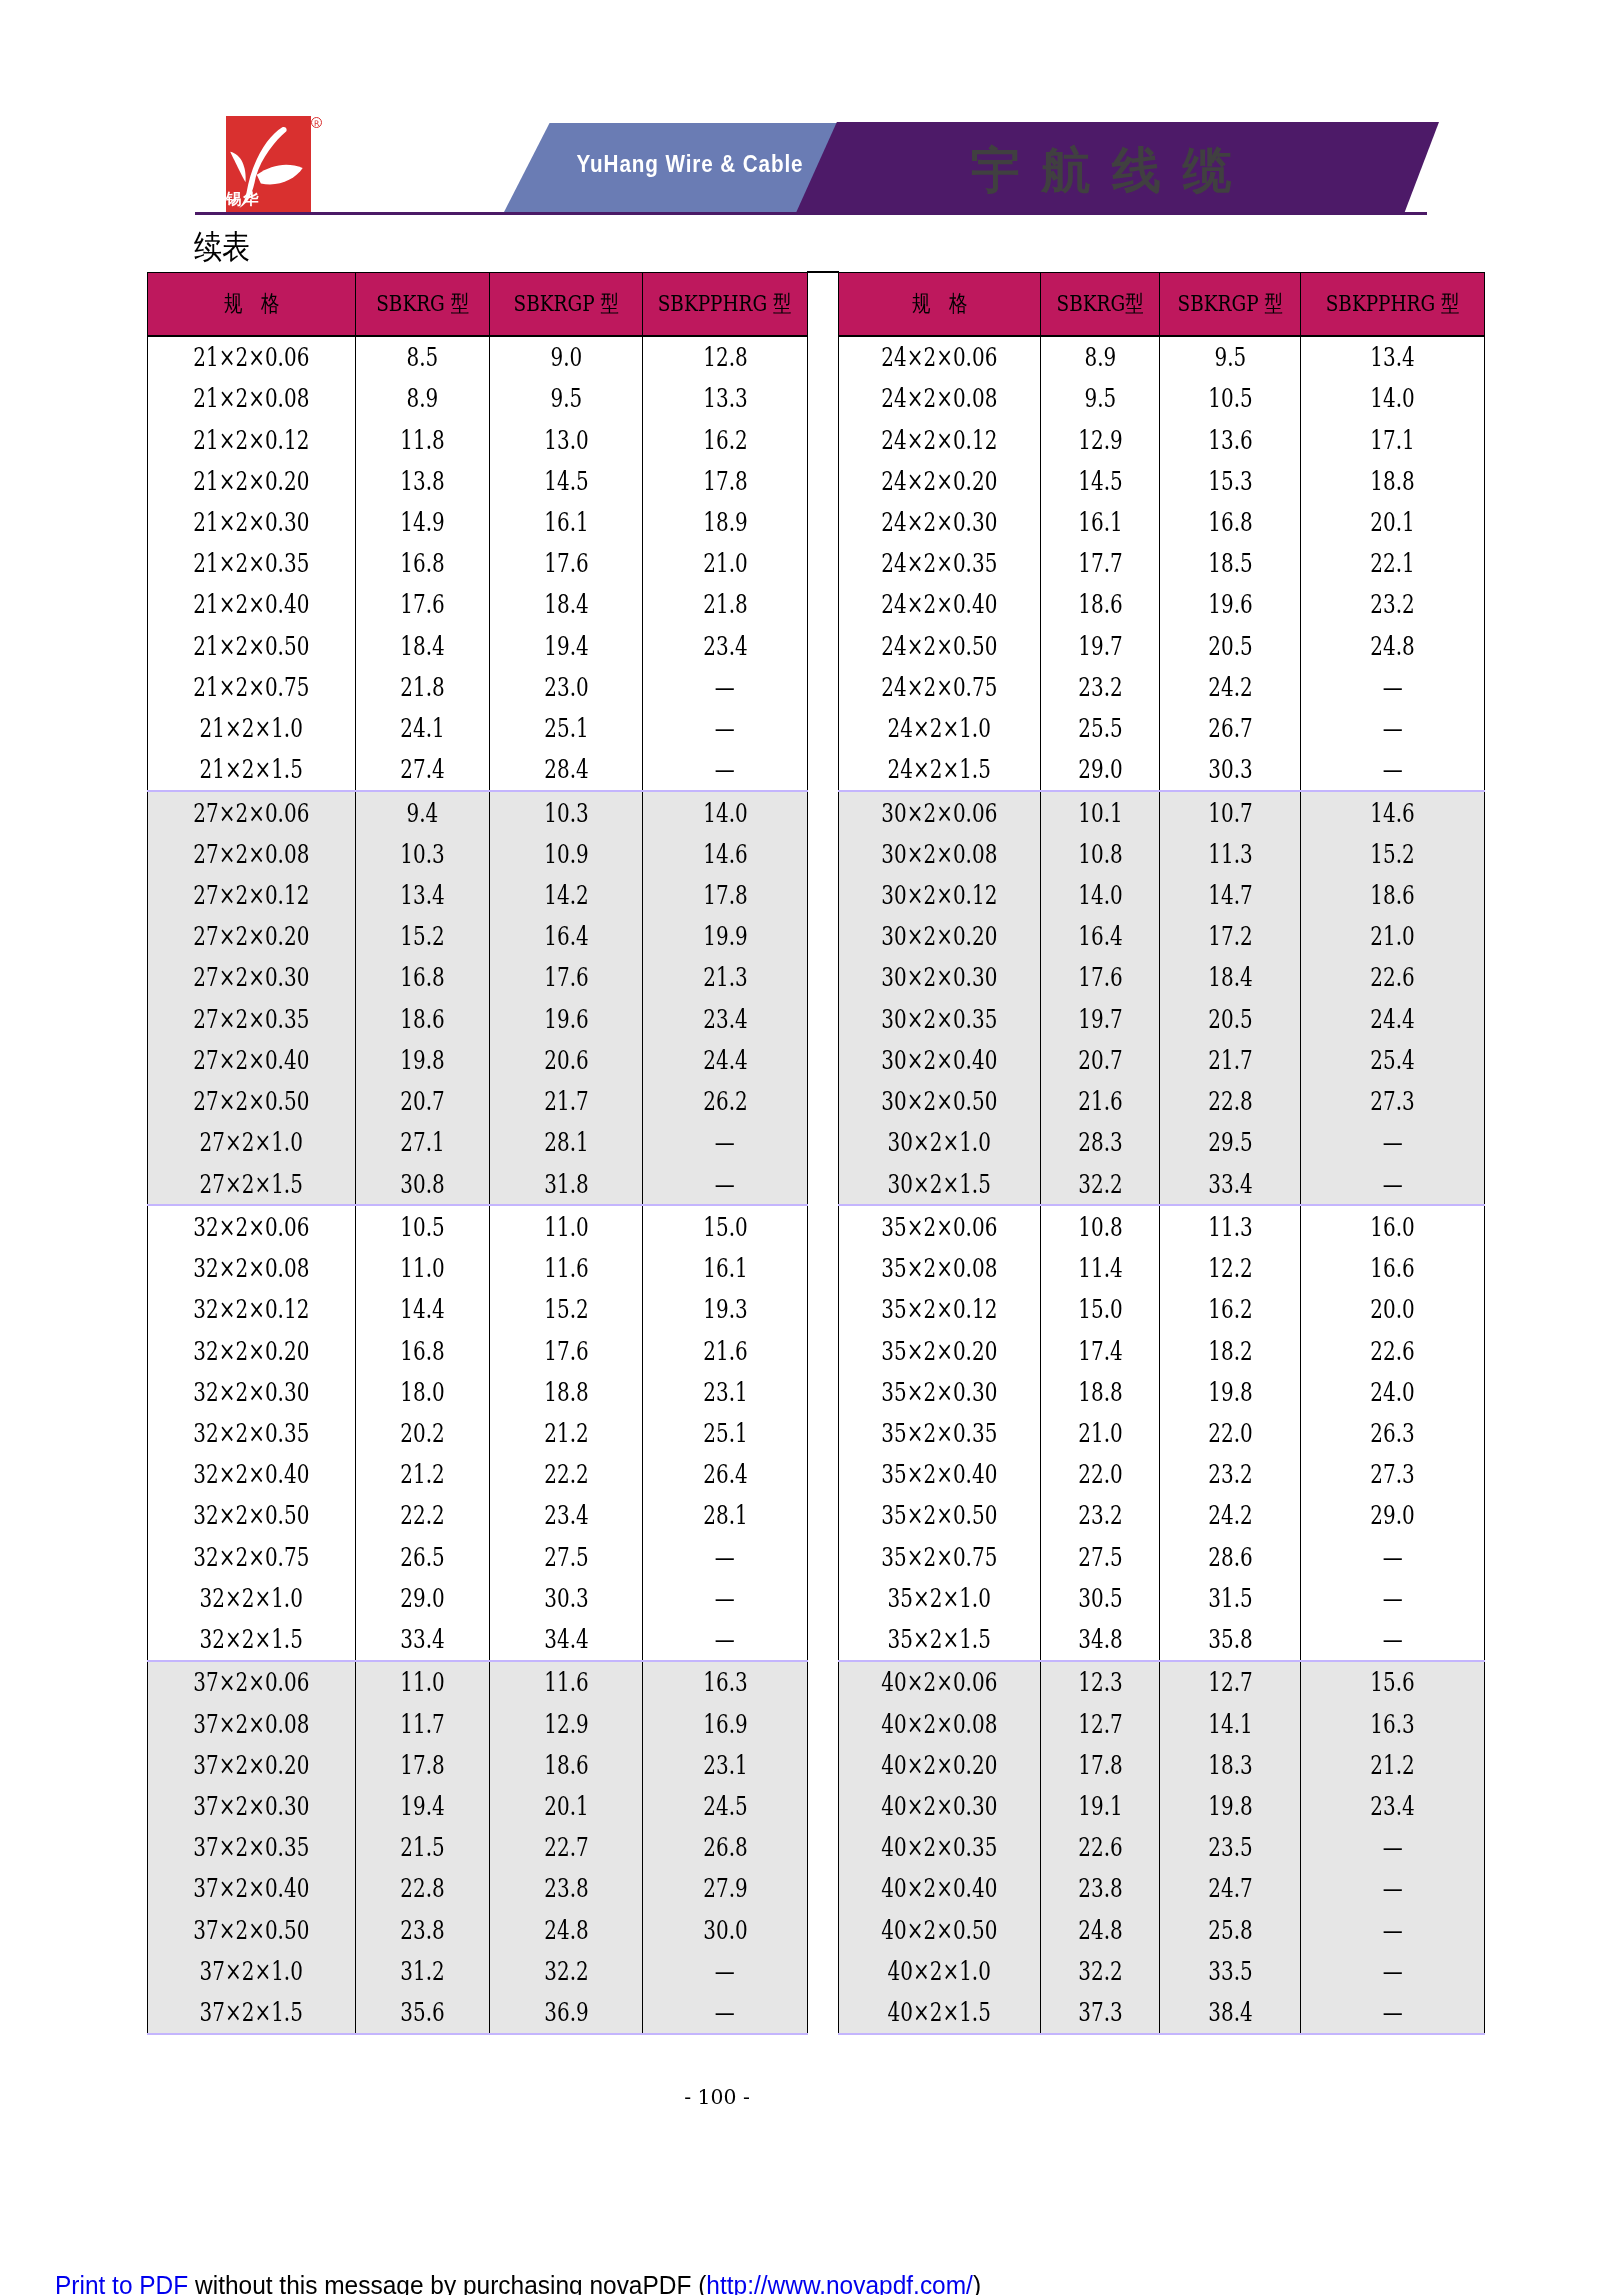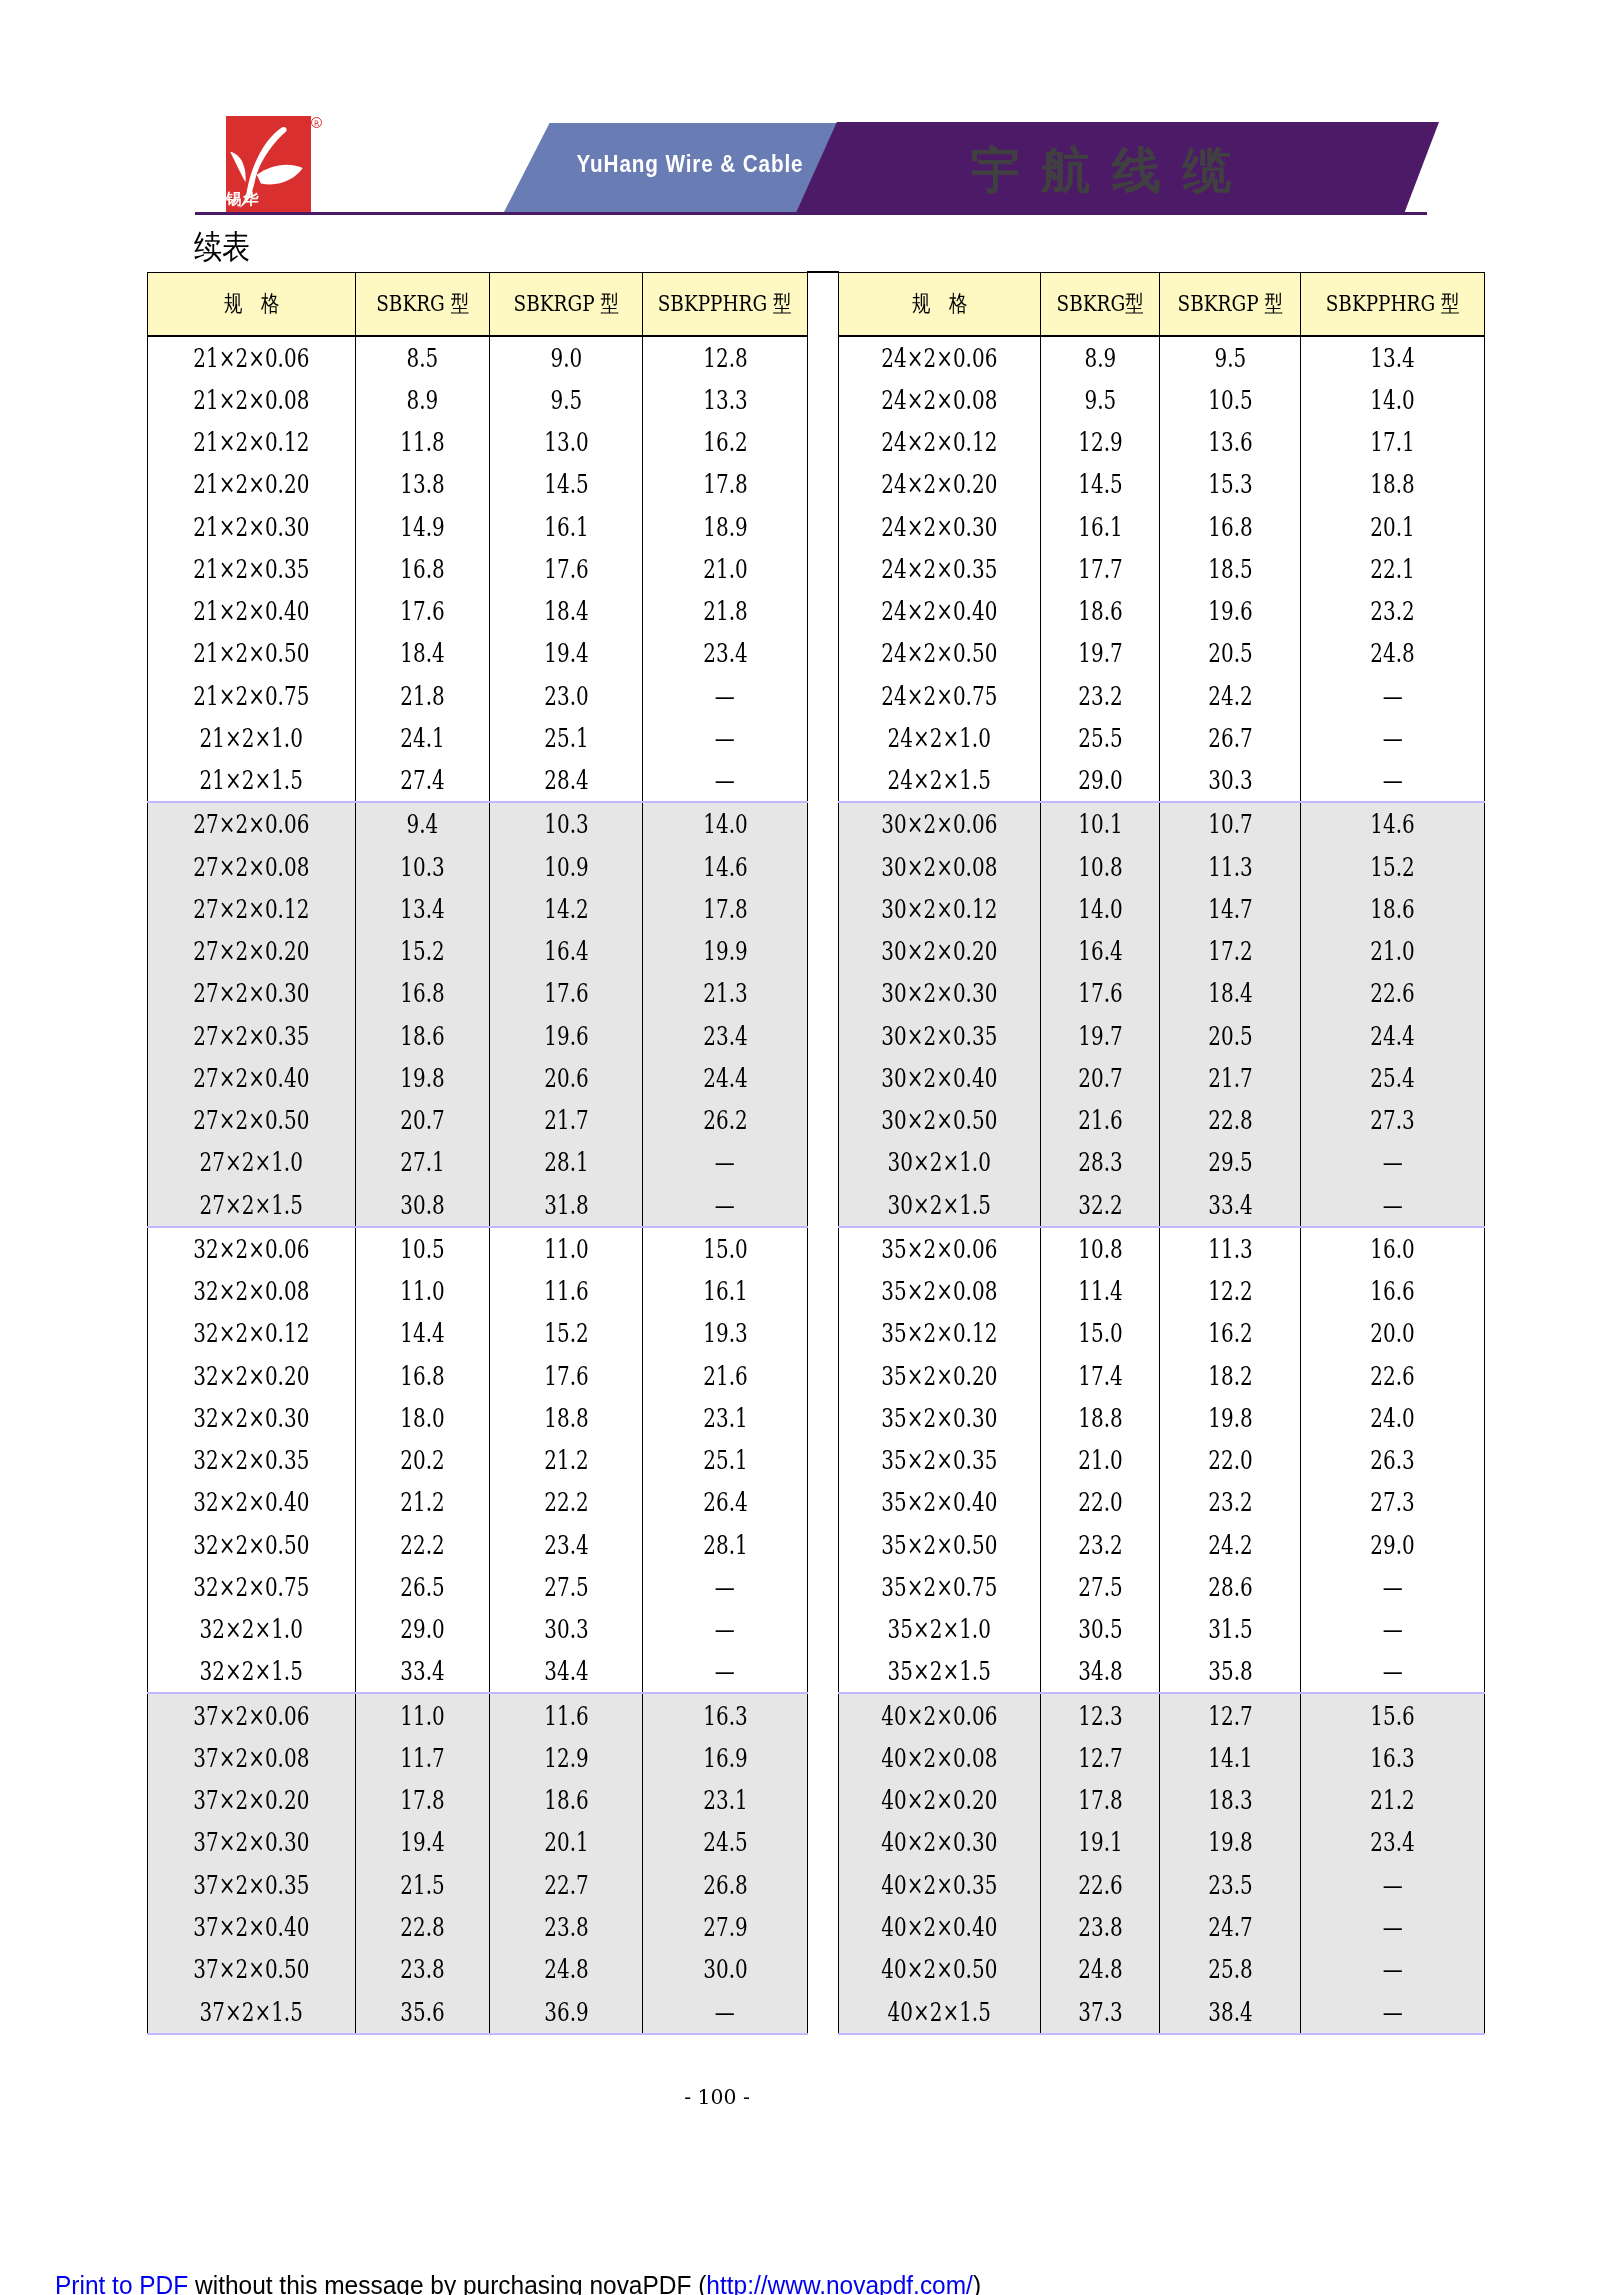"规 格" #spec-table th { background: #fef9c3 -> #be185d }
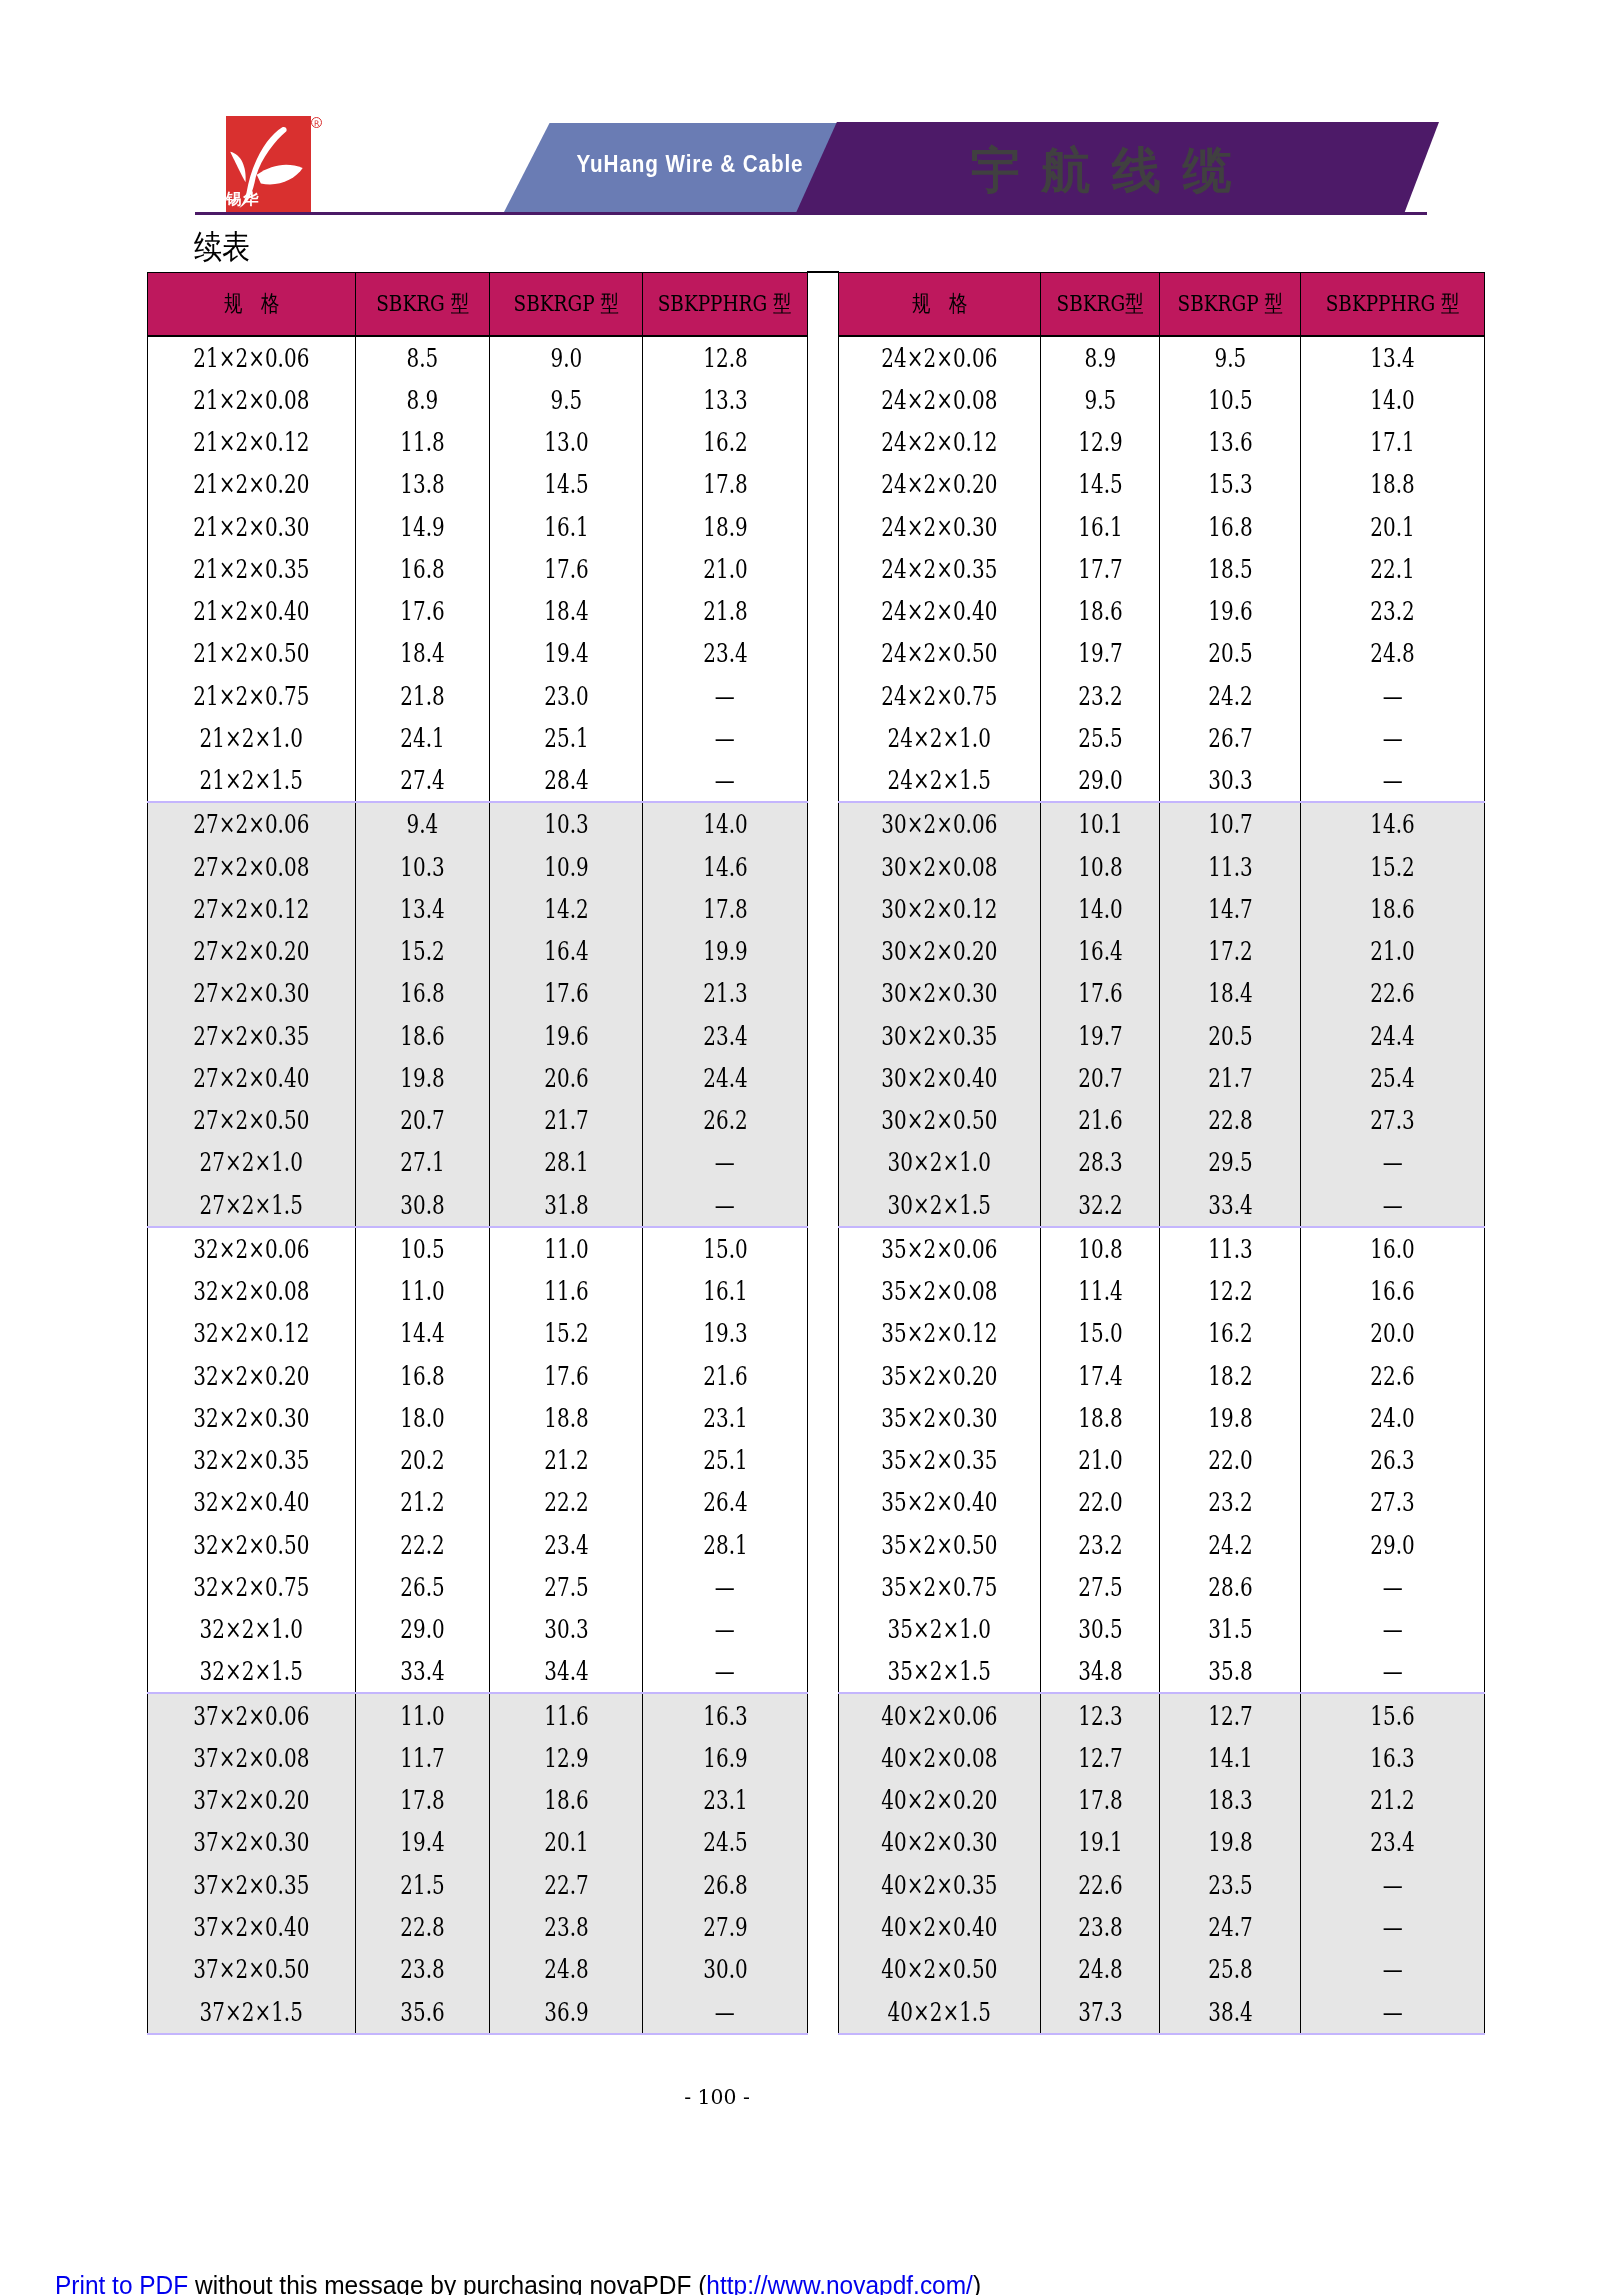"37×2×1.0" tr.shaded { html: none -> <tr> <td><span>37×2×1.0</span></td> <td><span>31.2</span></td> <td><span>32.2</span></td> <td><span>—</span></td> <td></td> <td><span>40×2×1.0</span></td> <td><span>32.2</span></td> <td><span>33.5</span></td> <td><span>—</span></td> </tr> }
